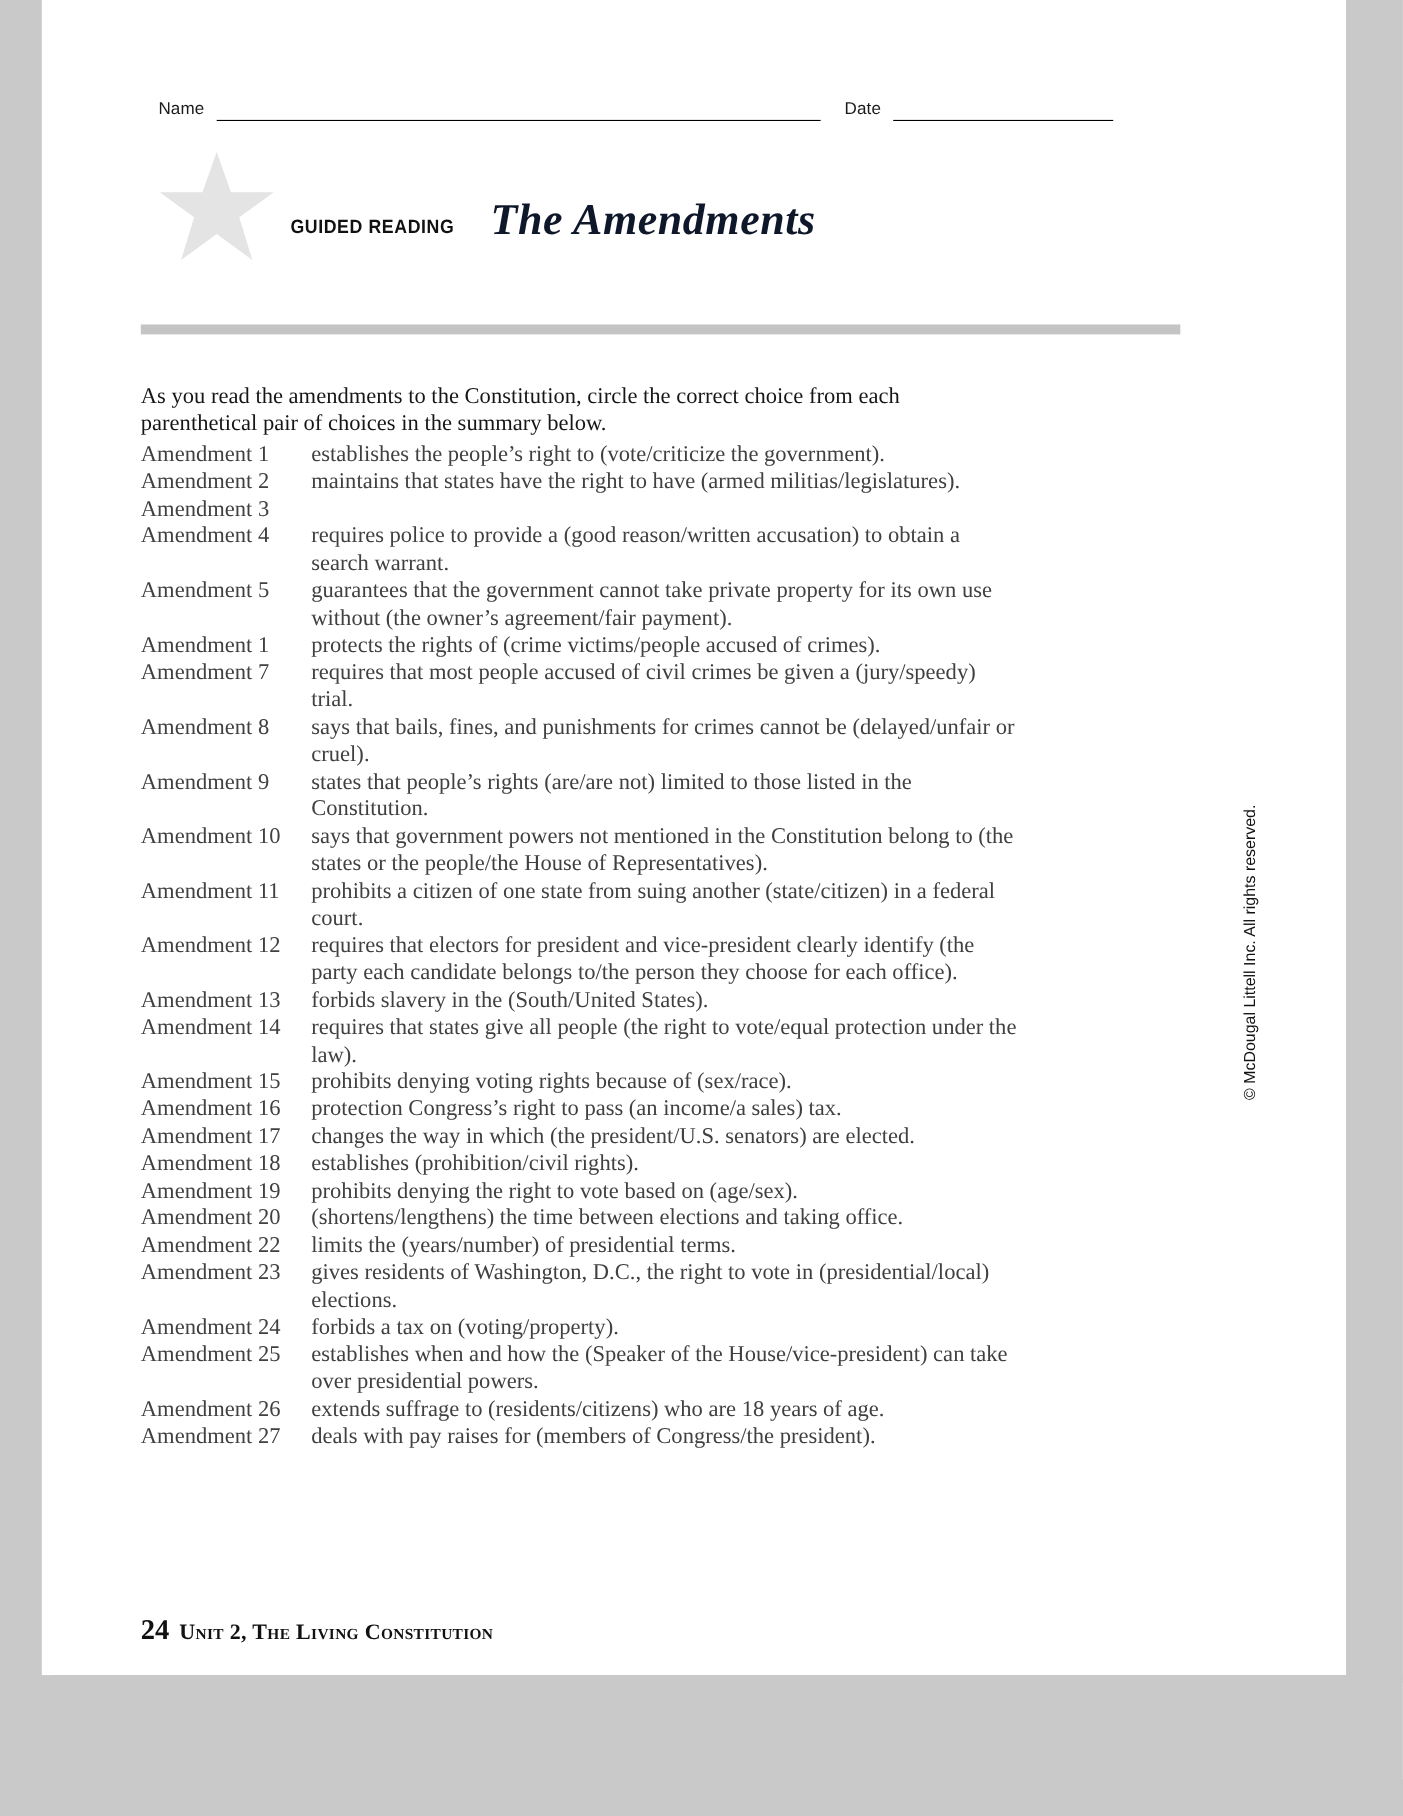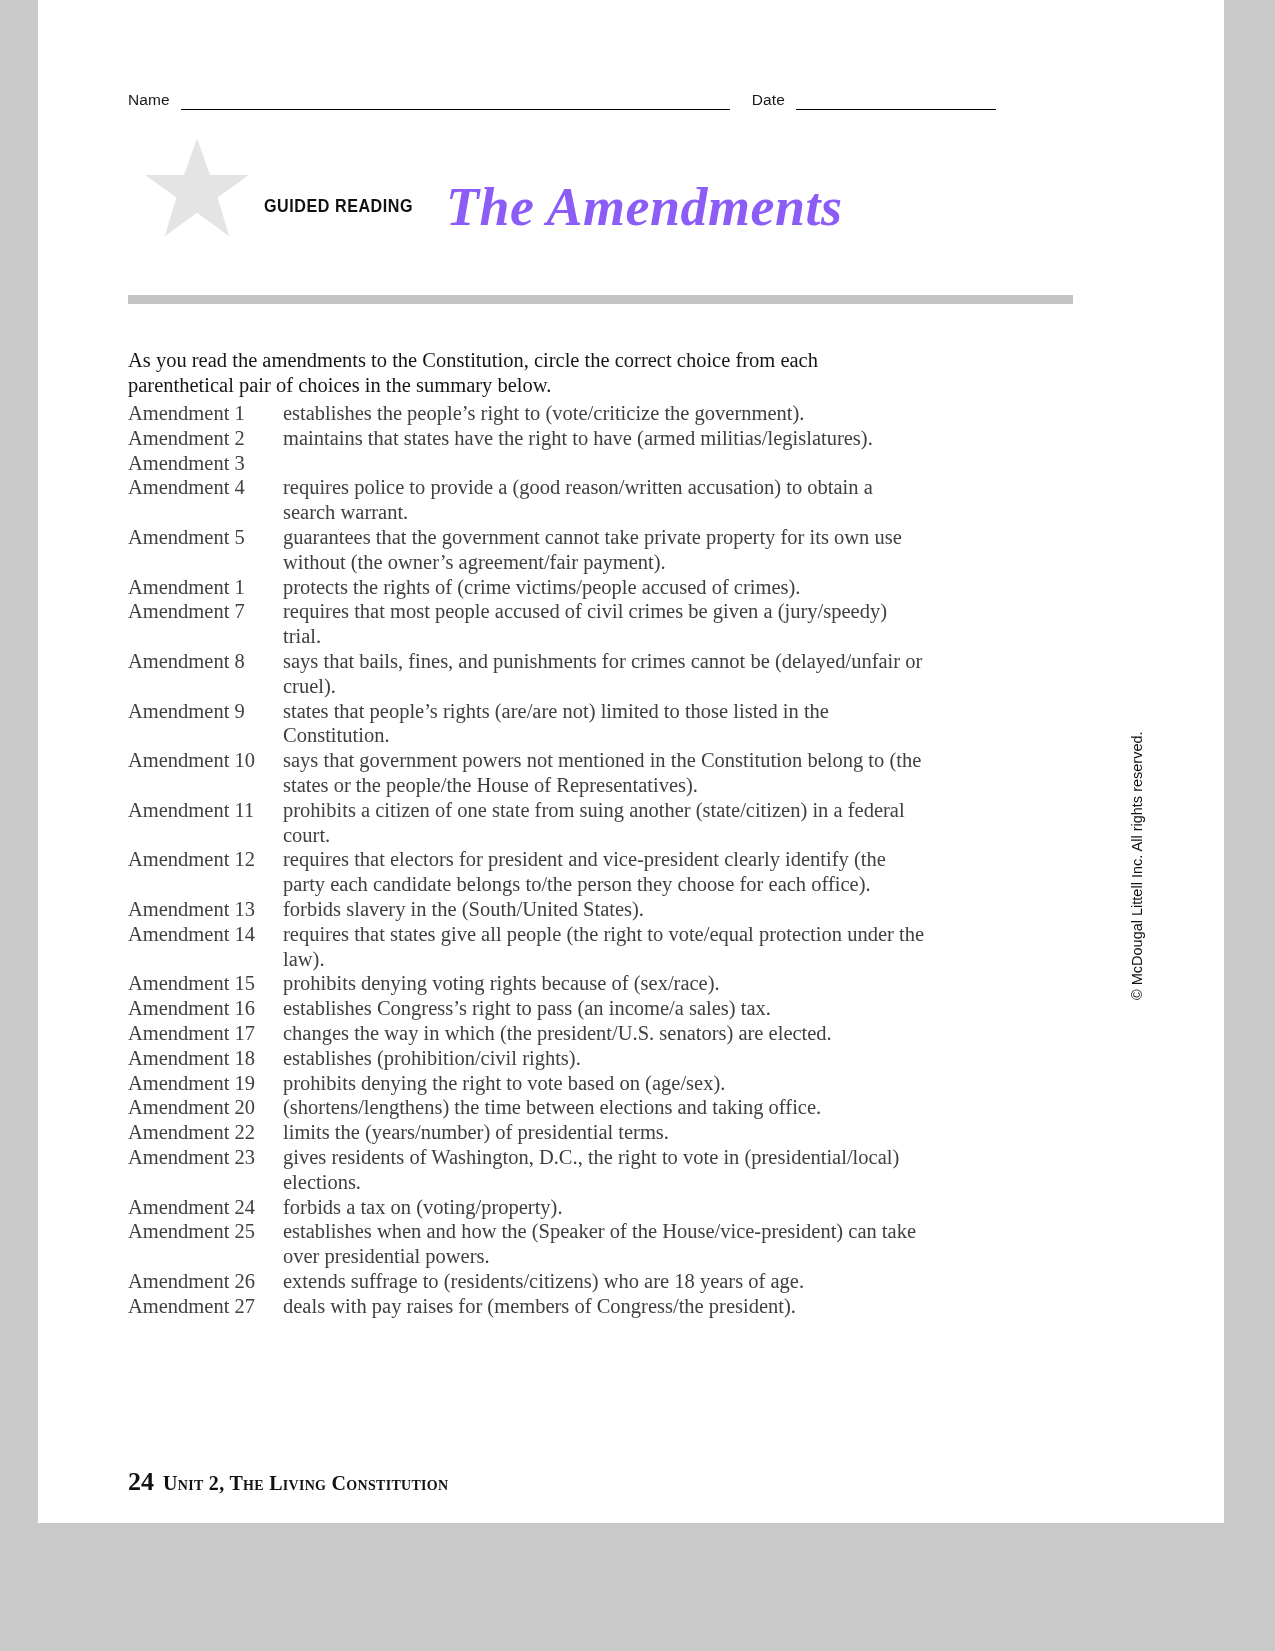"Name" .namedate { left: 90px -> 106px }
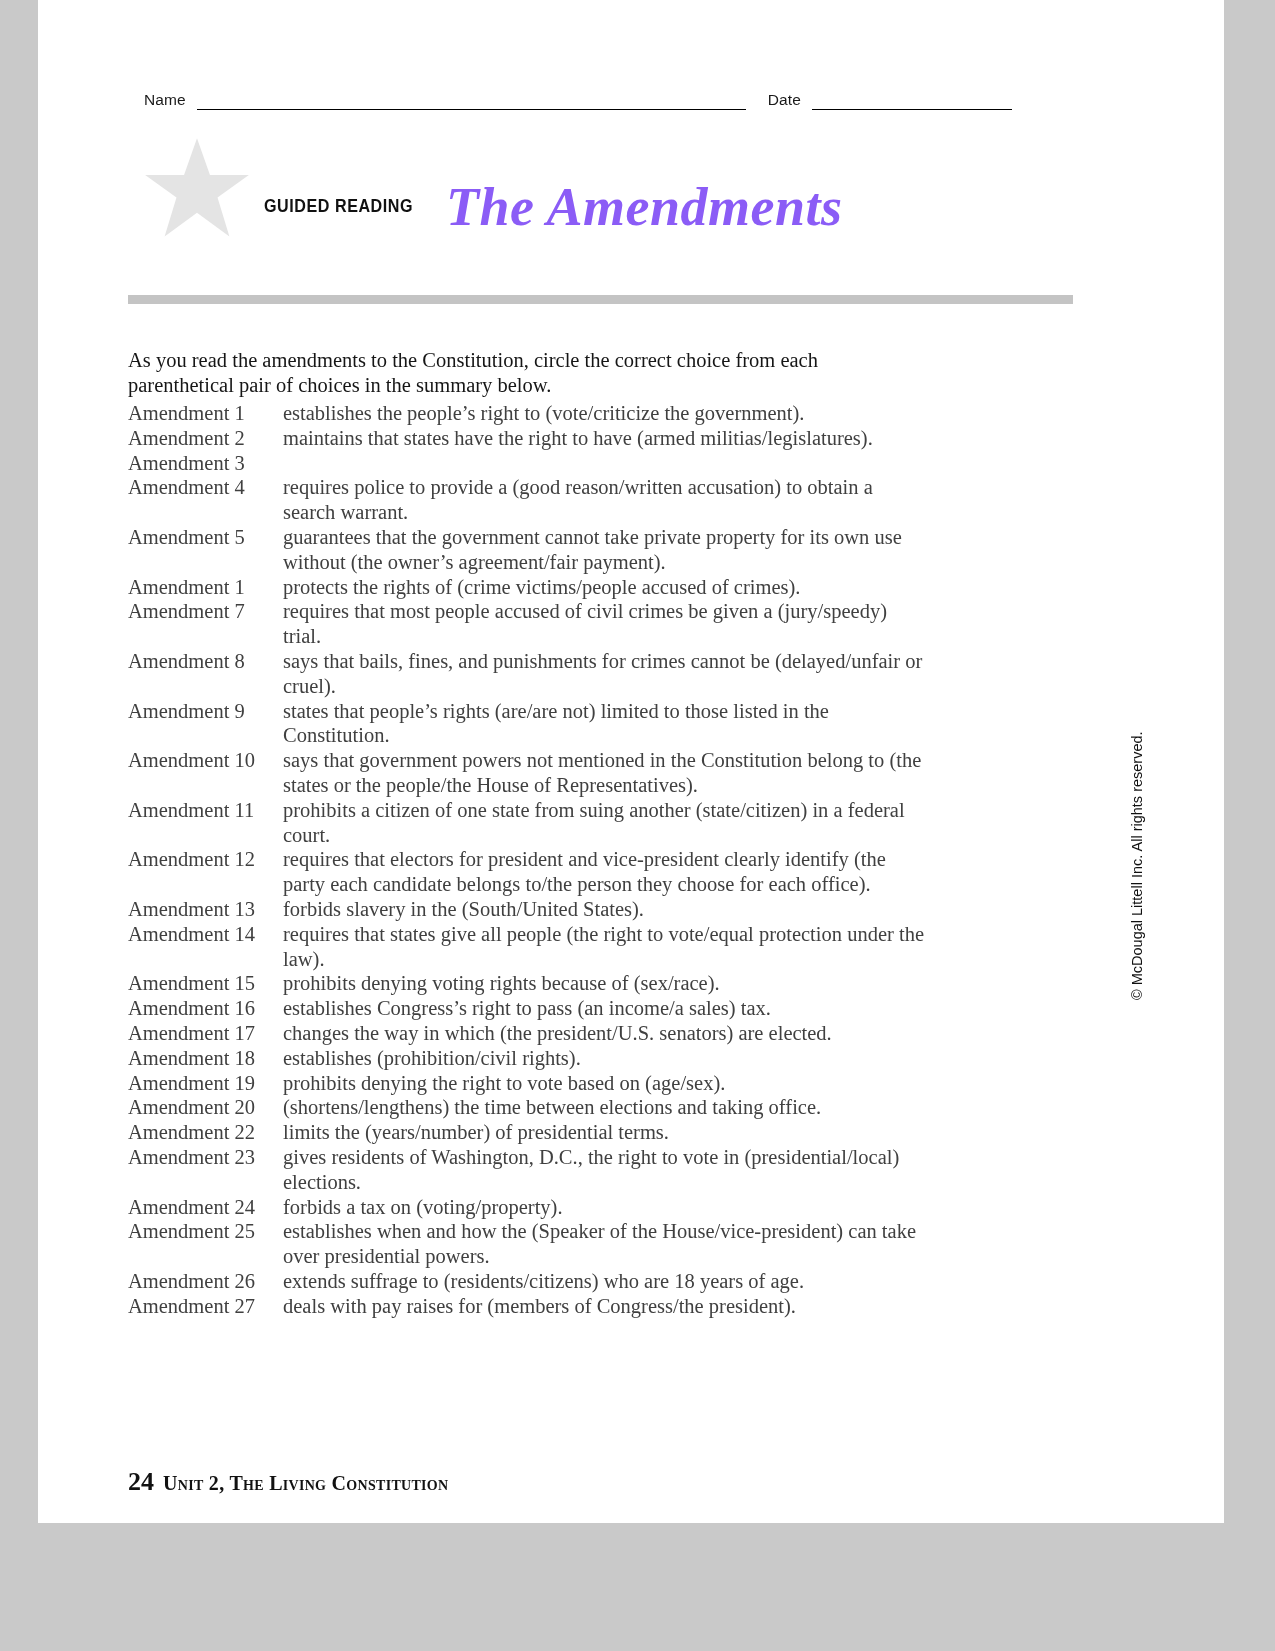"The Amendments" #doc-title { color: #8b5cf6 -> #0f172a; font-size: 54px -> 40px }
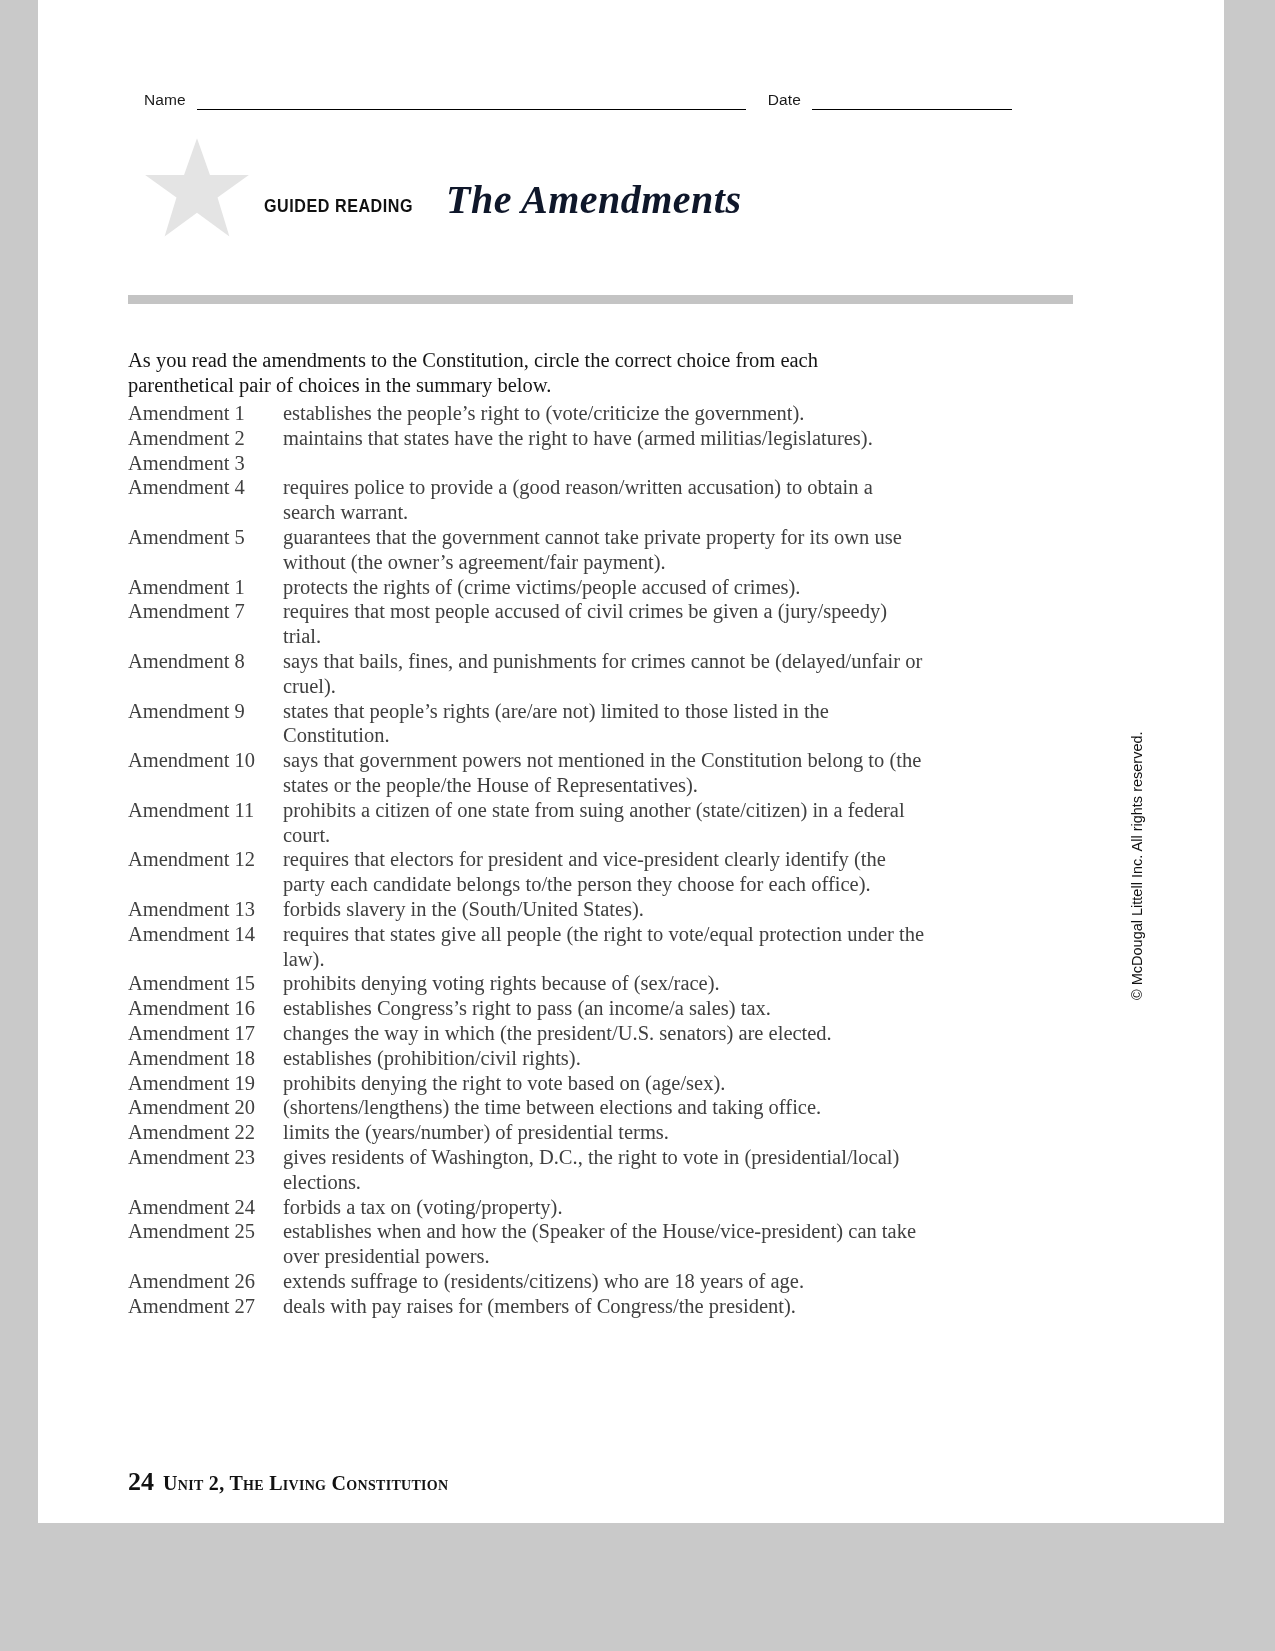"establishes Congress’s right to pass" span.amend-text { text: establishes -> protection }
